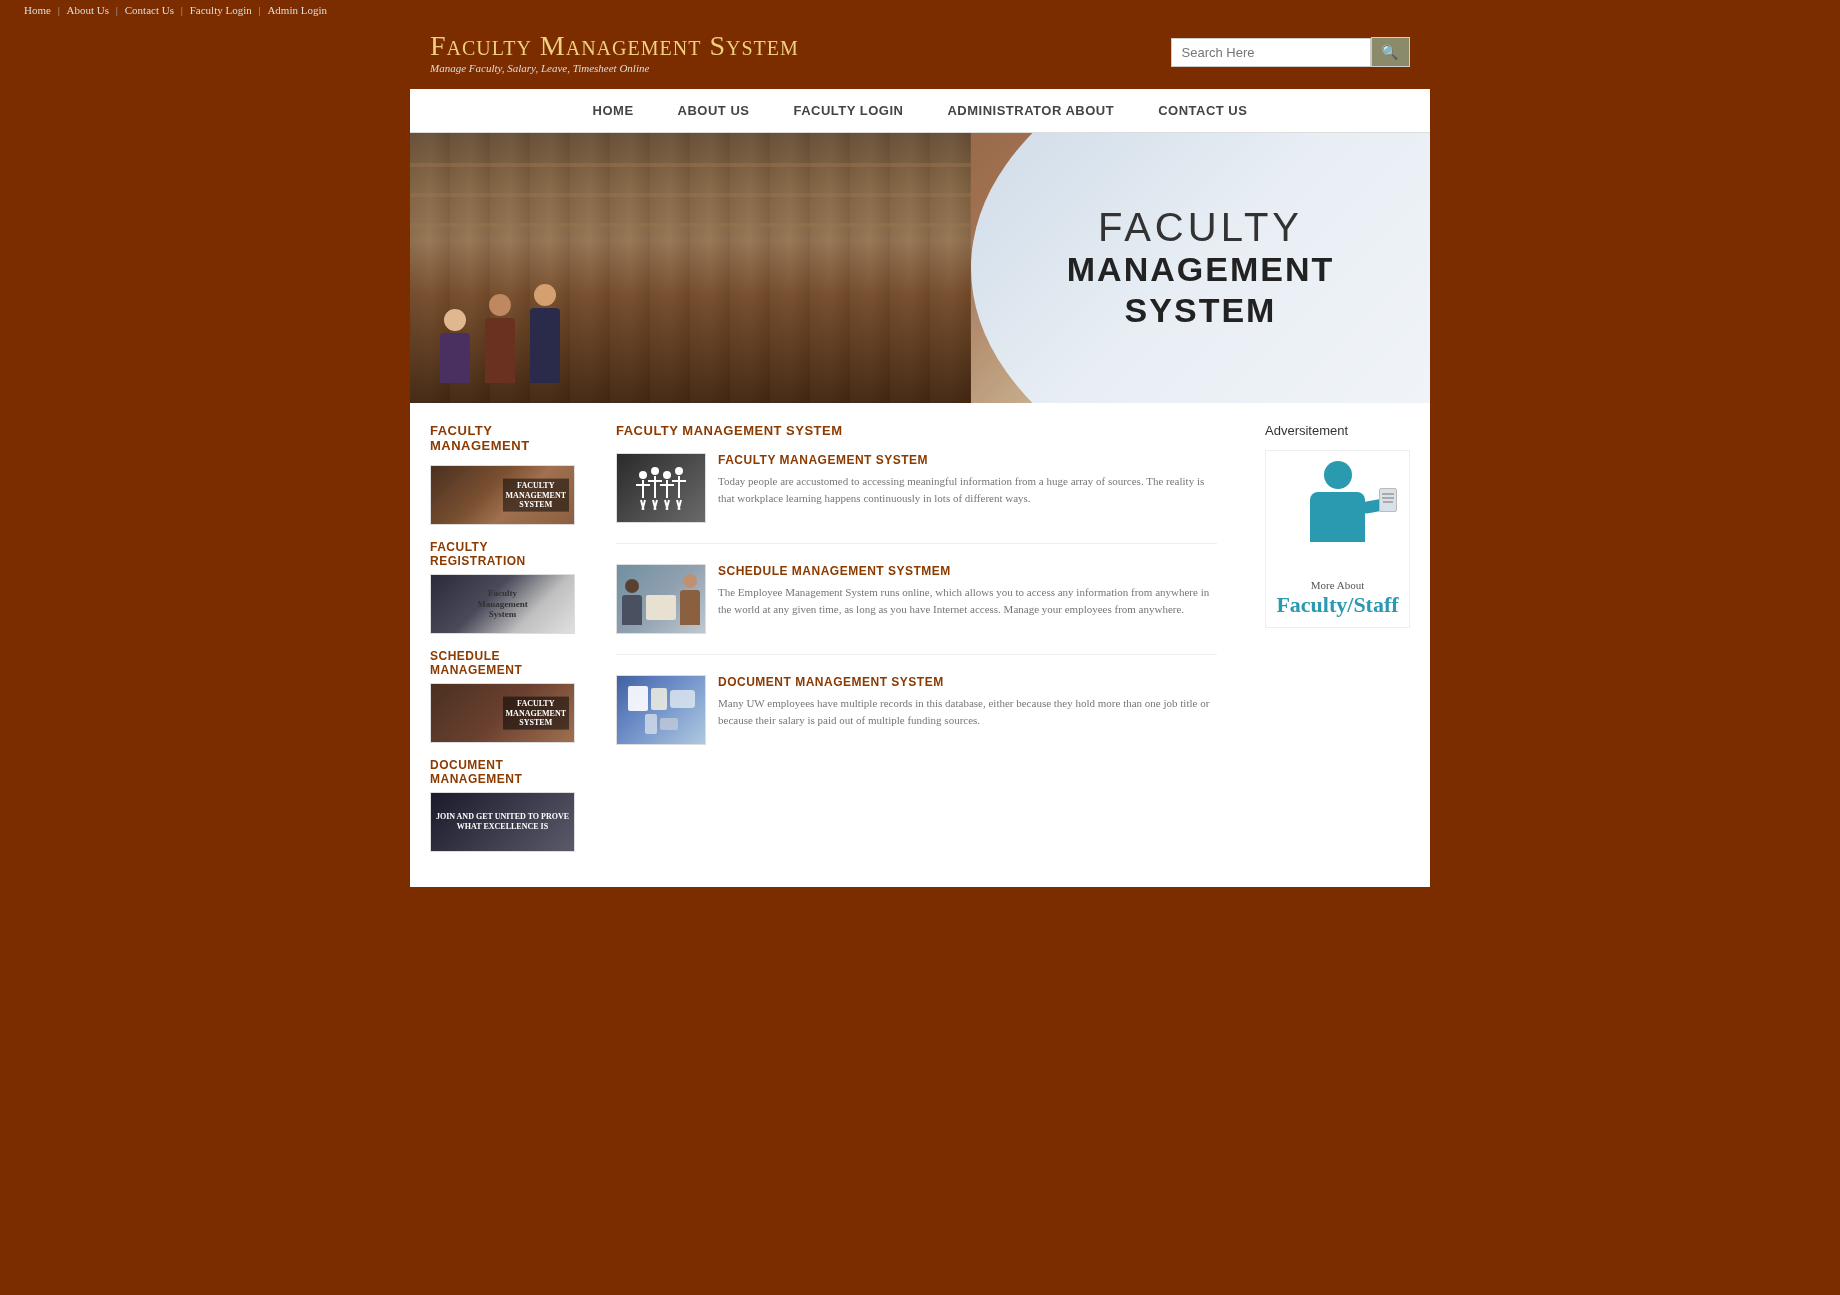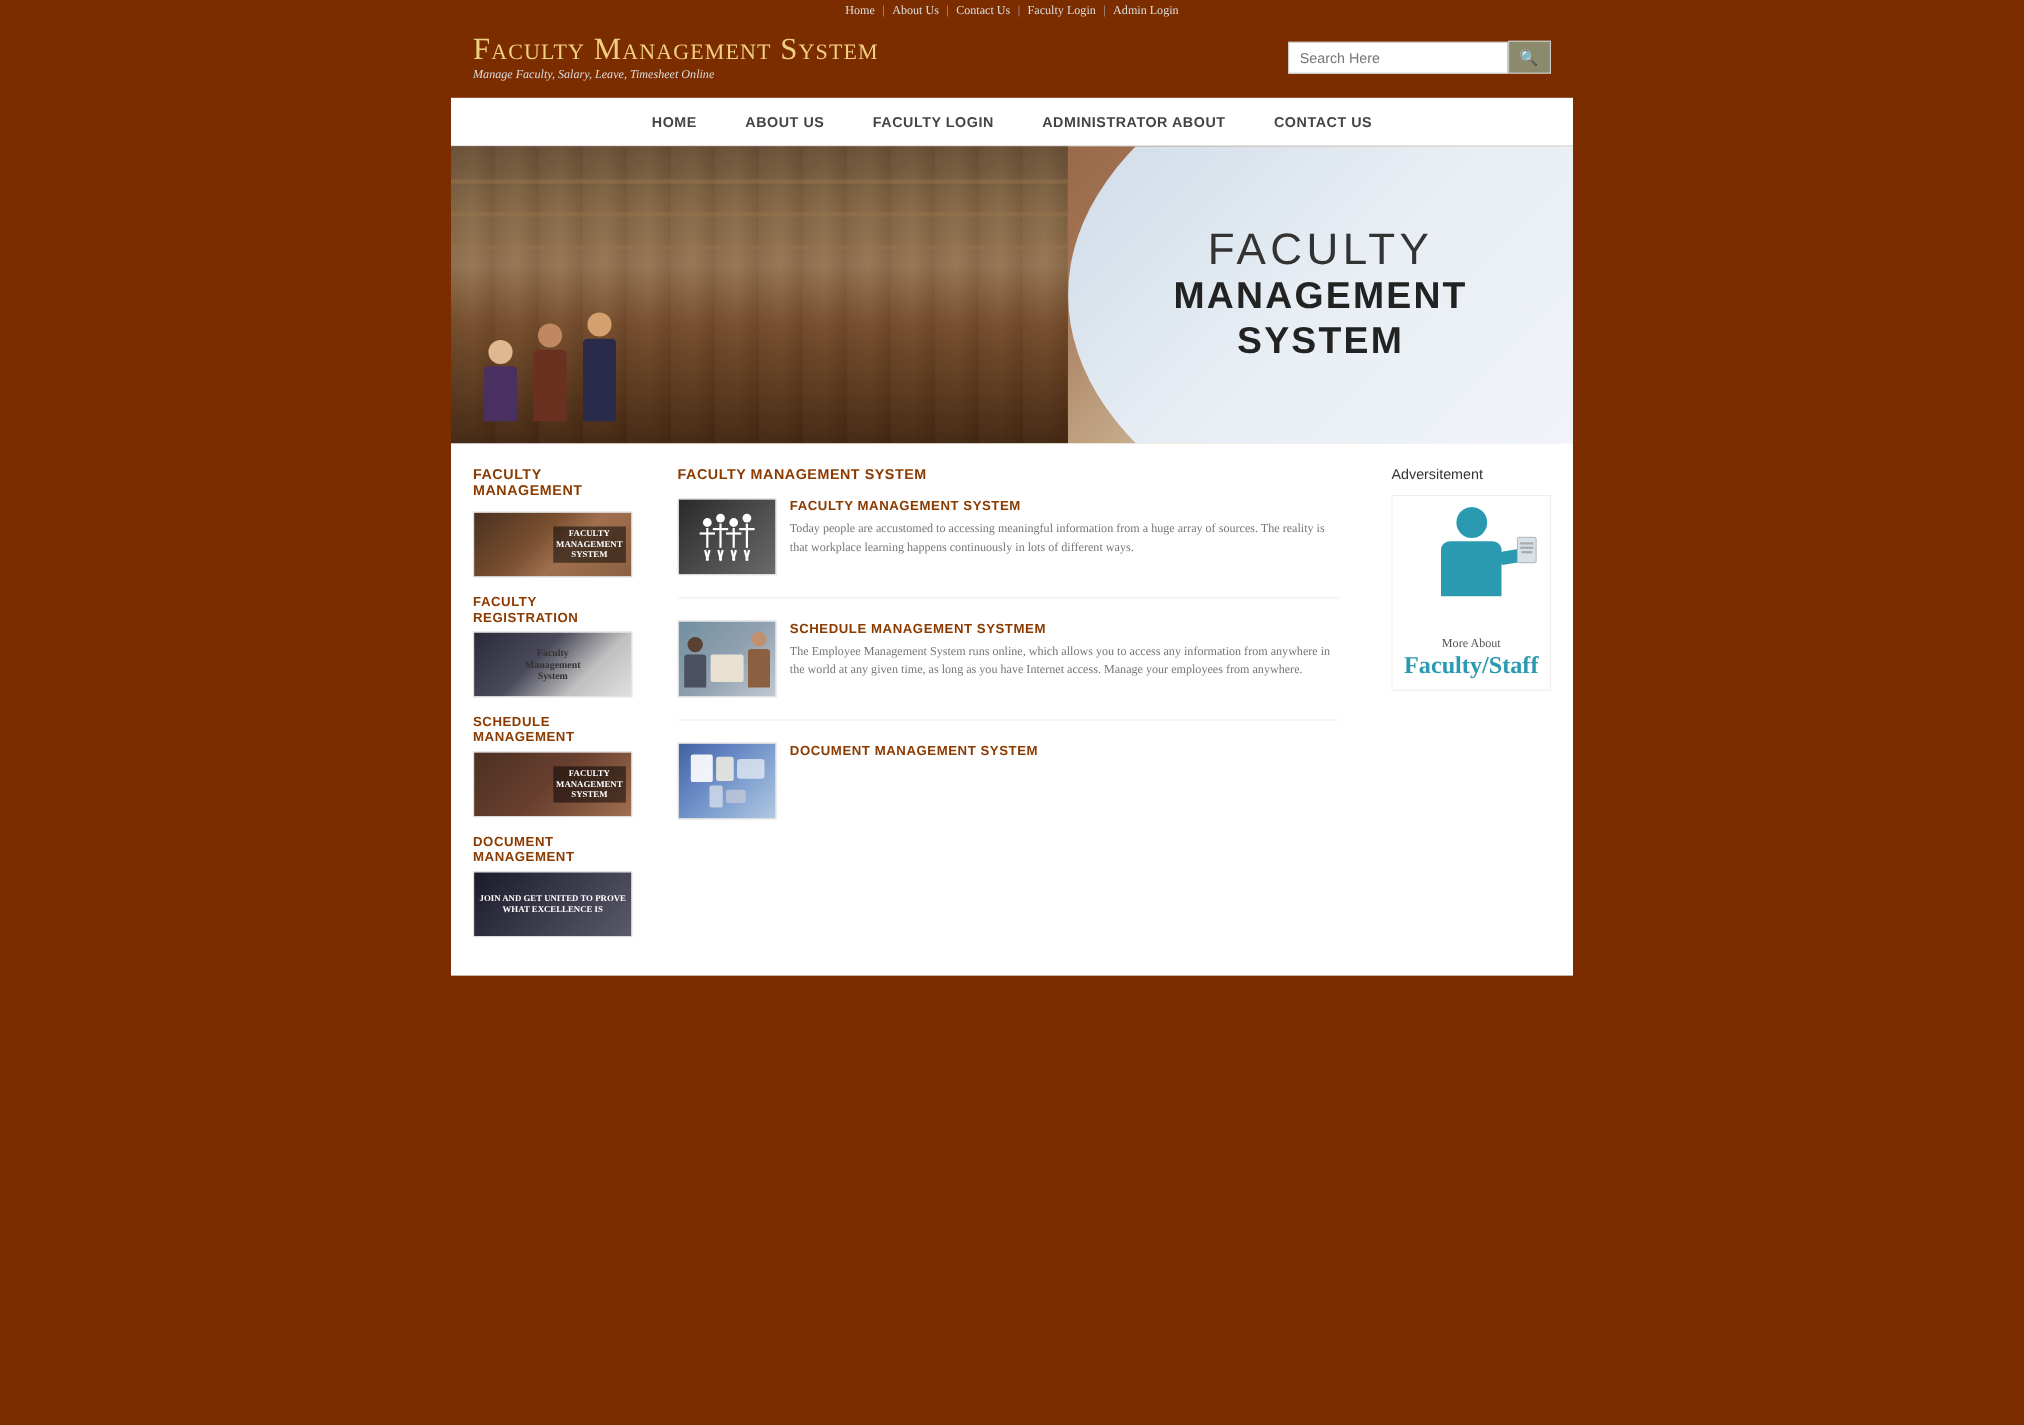"Home | About Us |" .top-bar { text-align: center -> left }
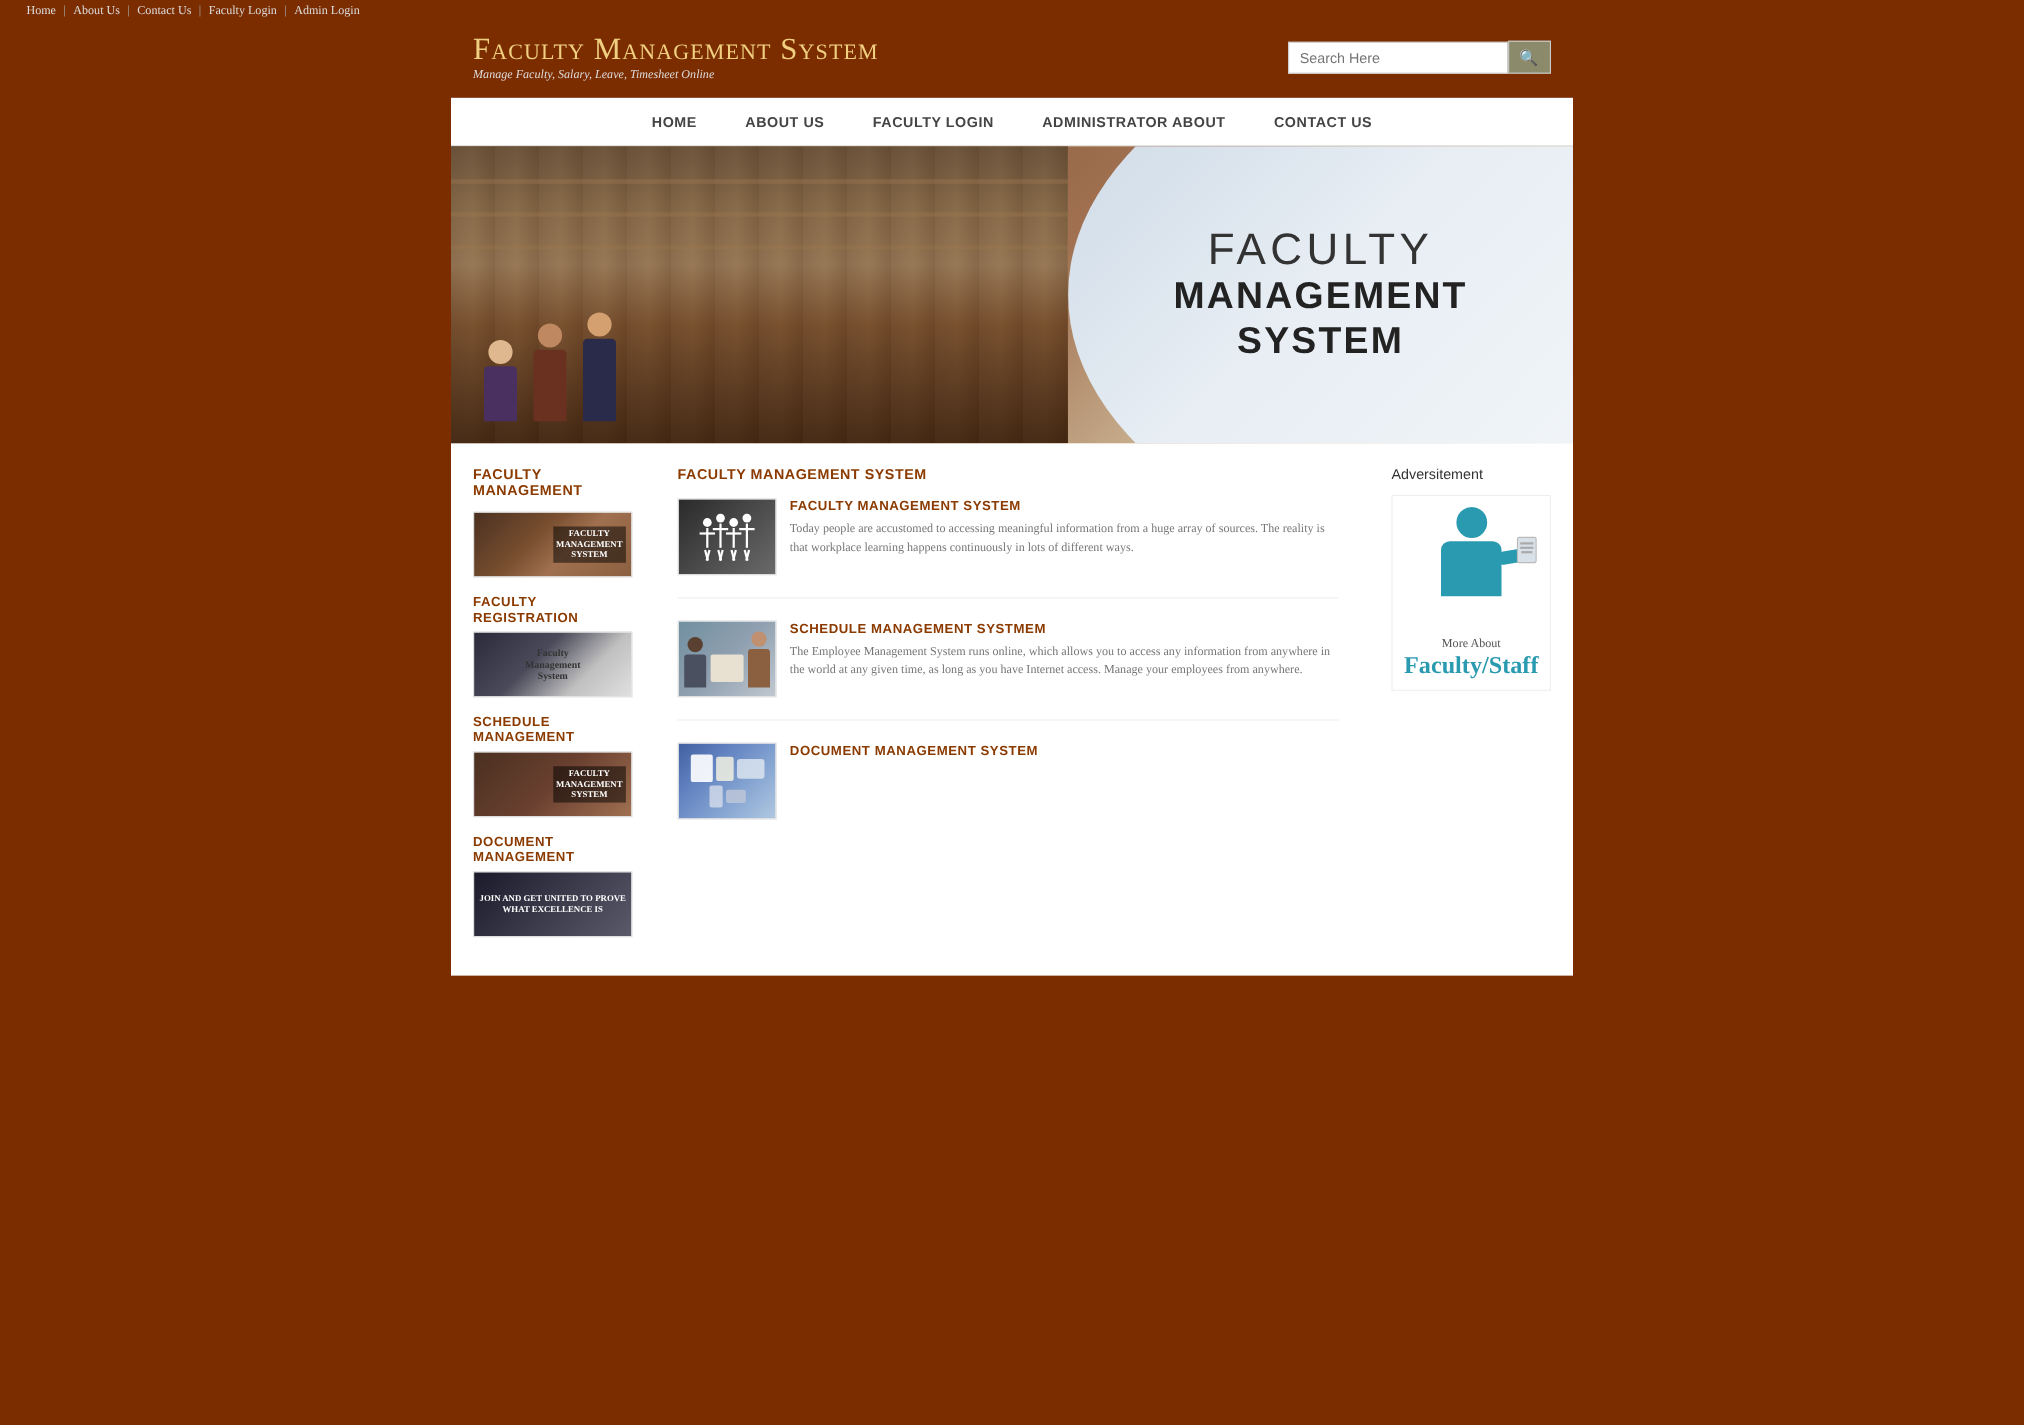"Many UW employees have multiple" div.card-text { html: none -> <div>Many UW employees have multiple records in this database, either because they hold more than one job title or because their salary is paid out of multiple funding sources.</div> }
